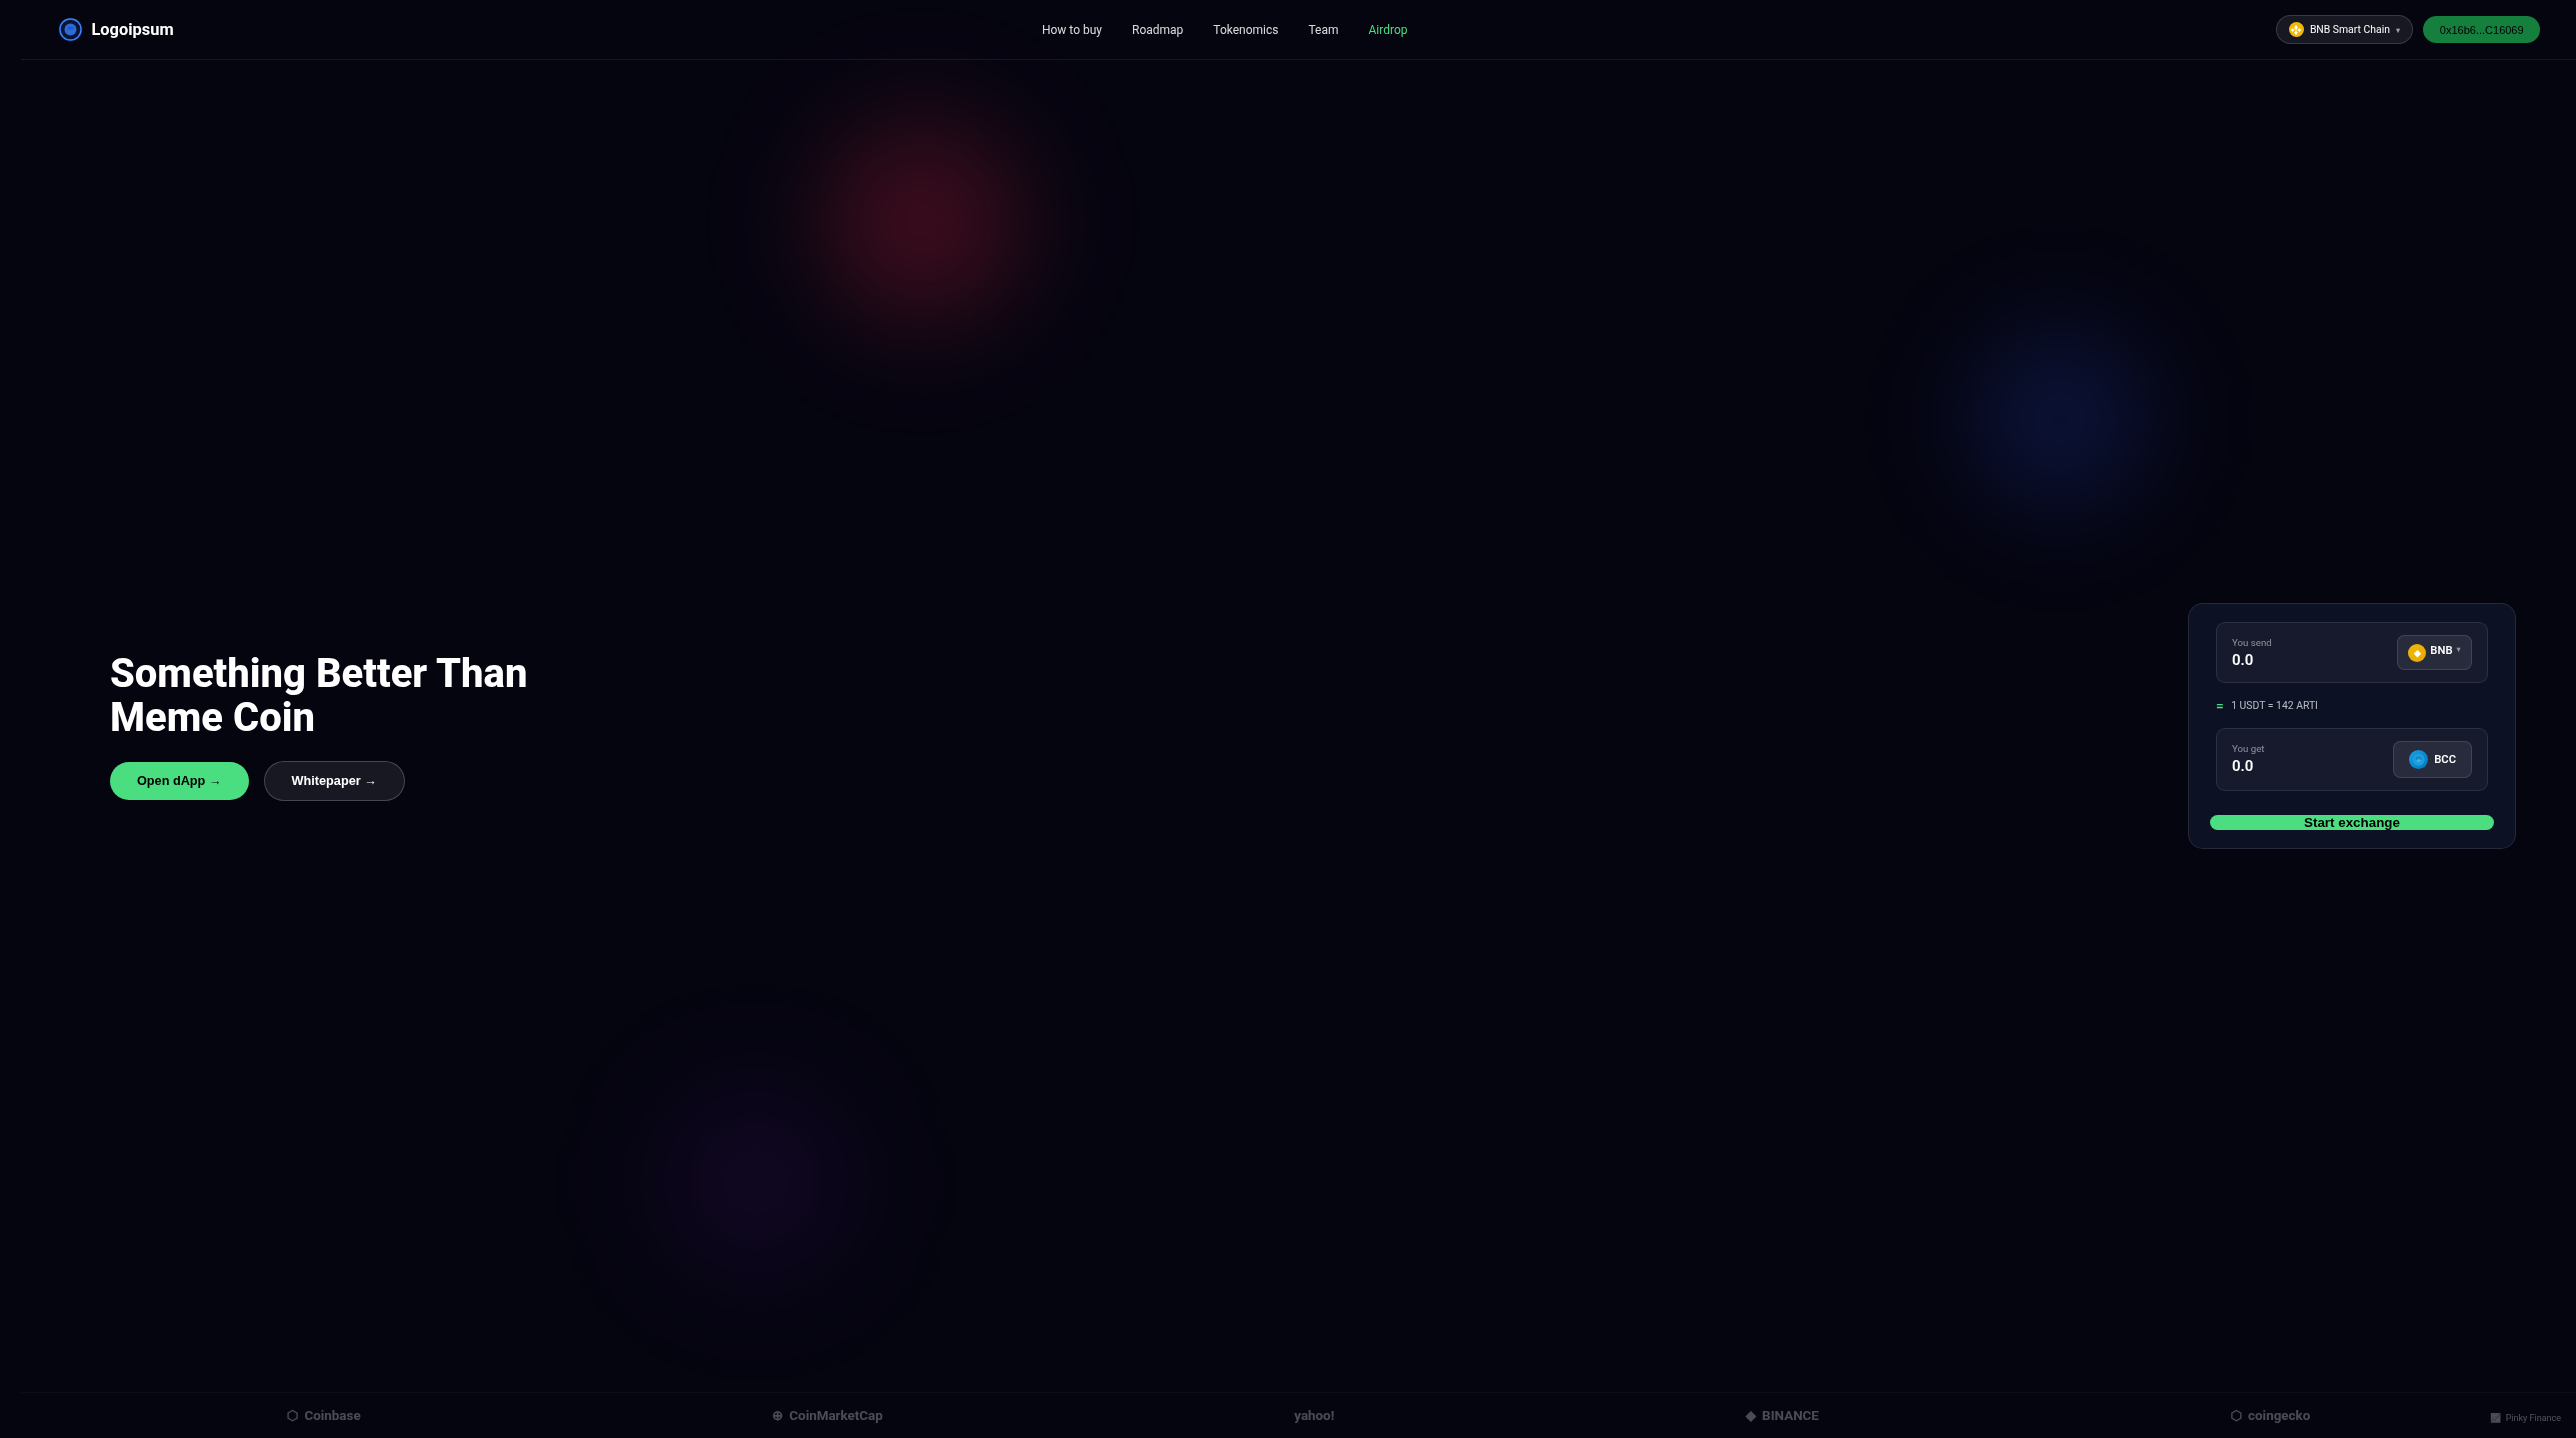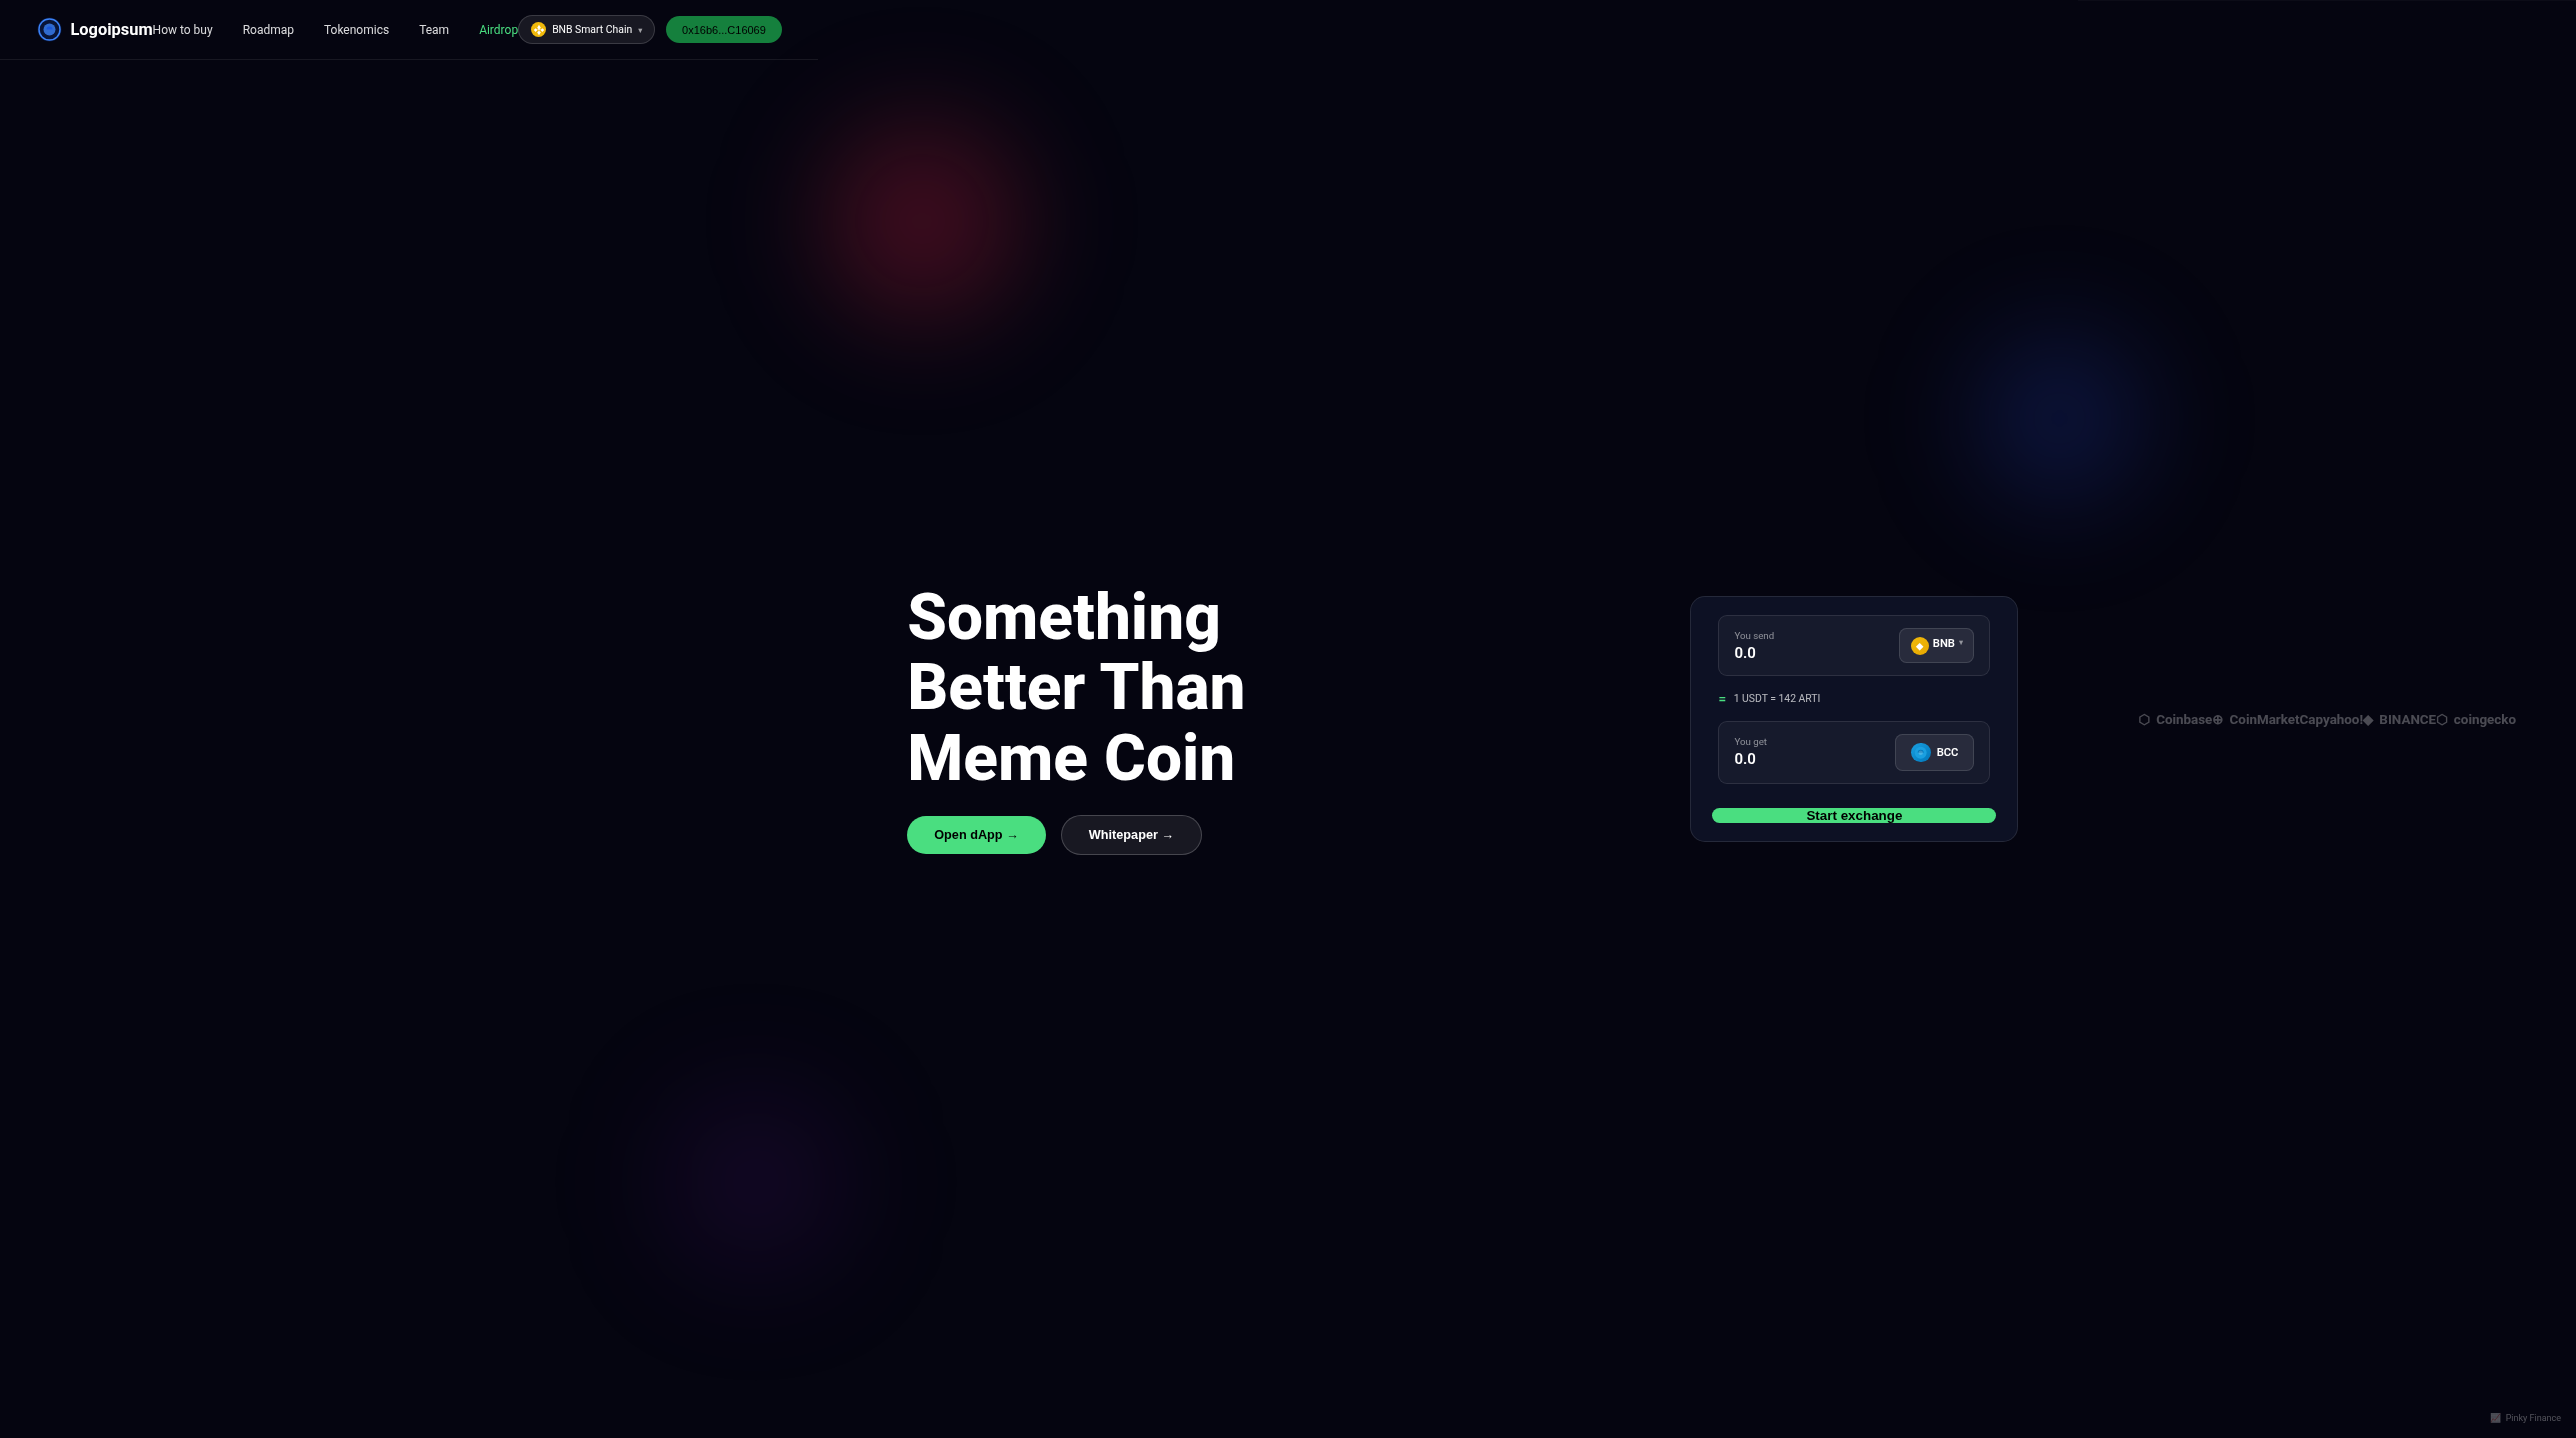"Logoipsum" .page-wrapper { flex-direction: row -> column; margin-left: none -> 21px }
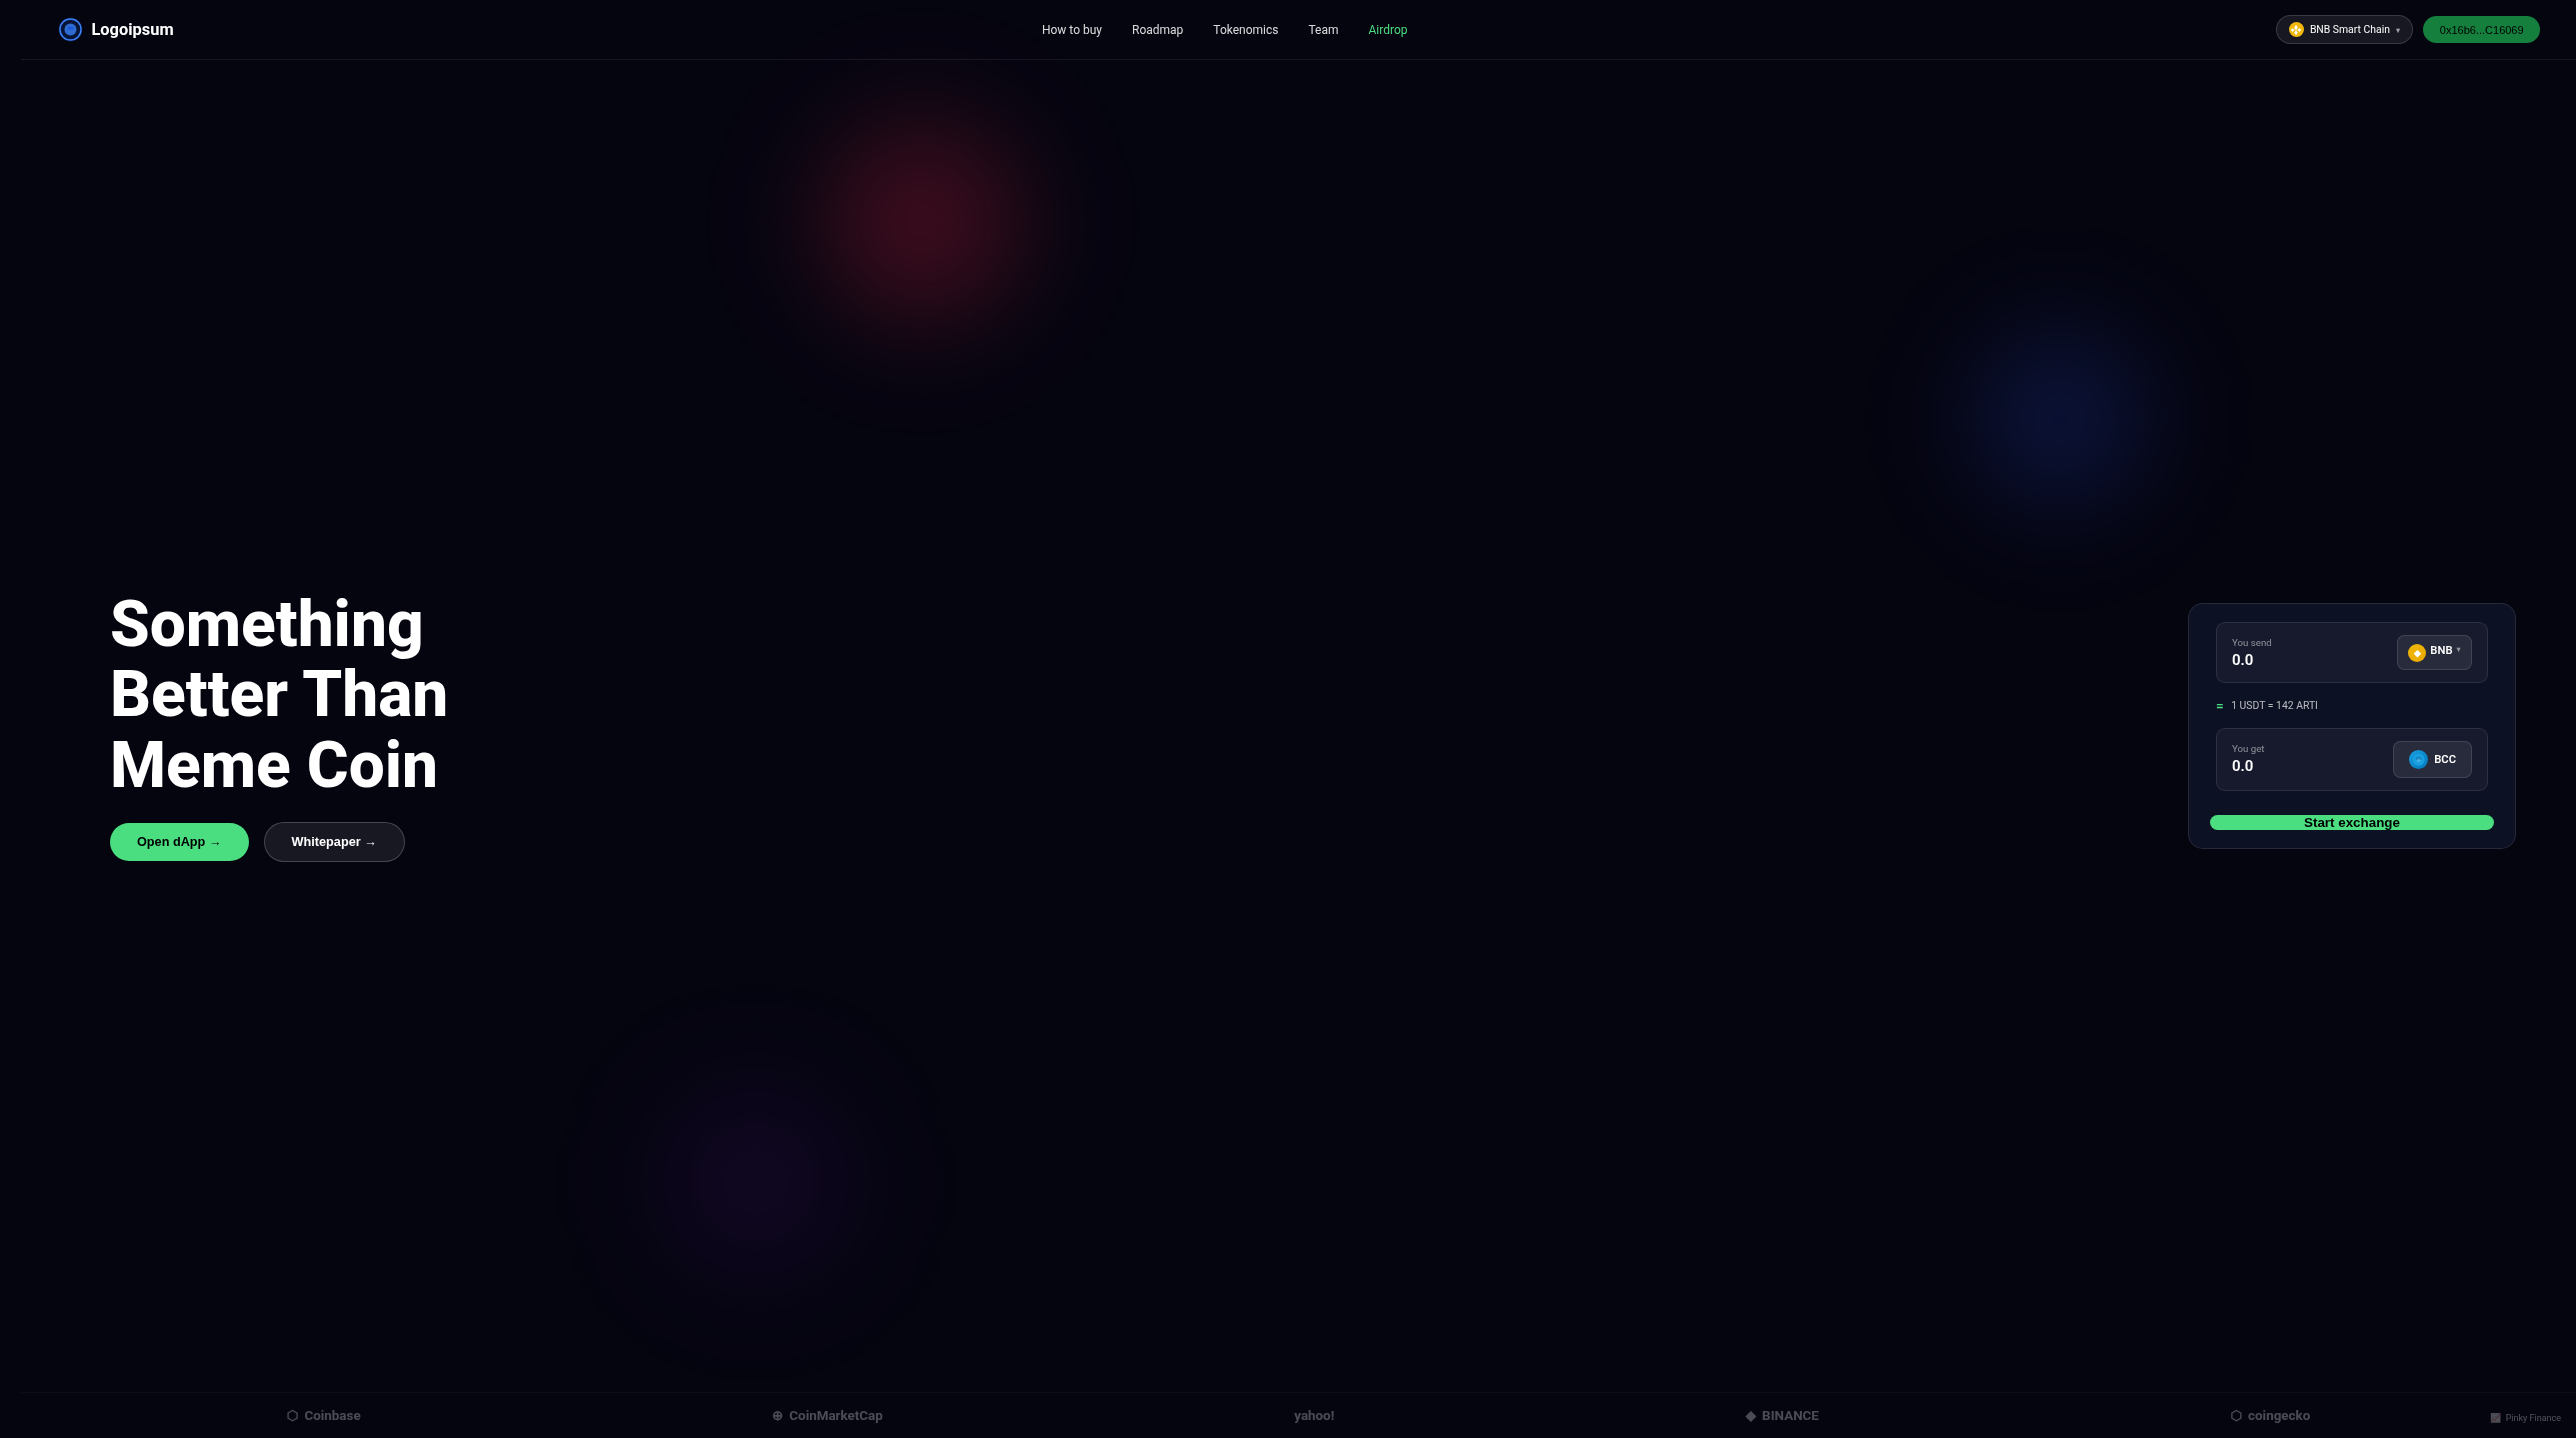"Something Better Than Meme Coin" .hero-title { font-size: 64px -> 40px }
